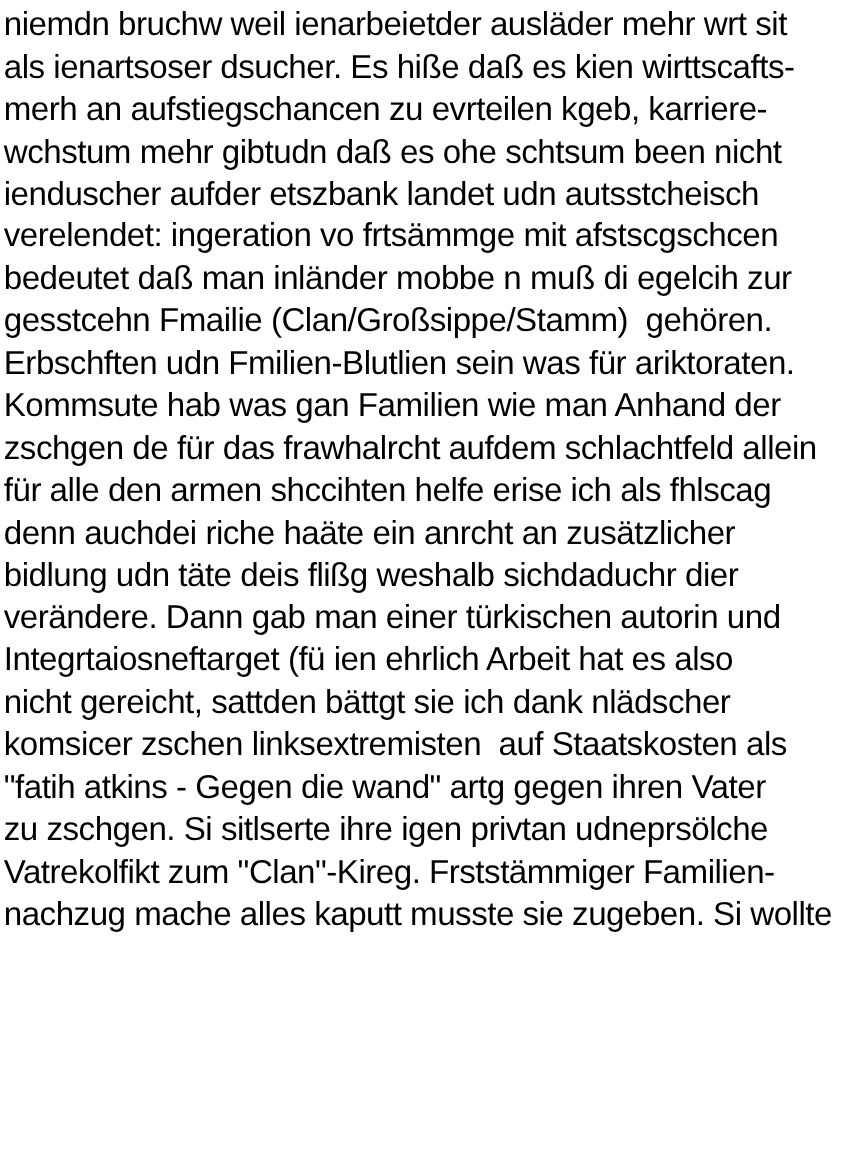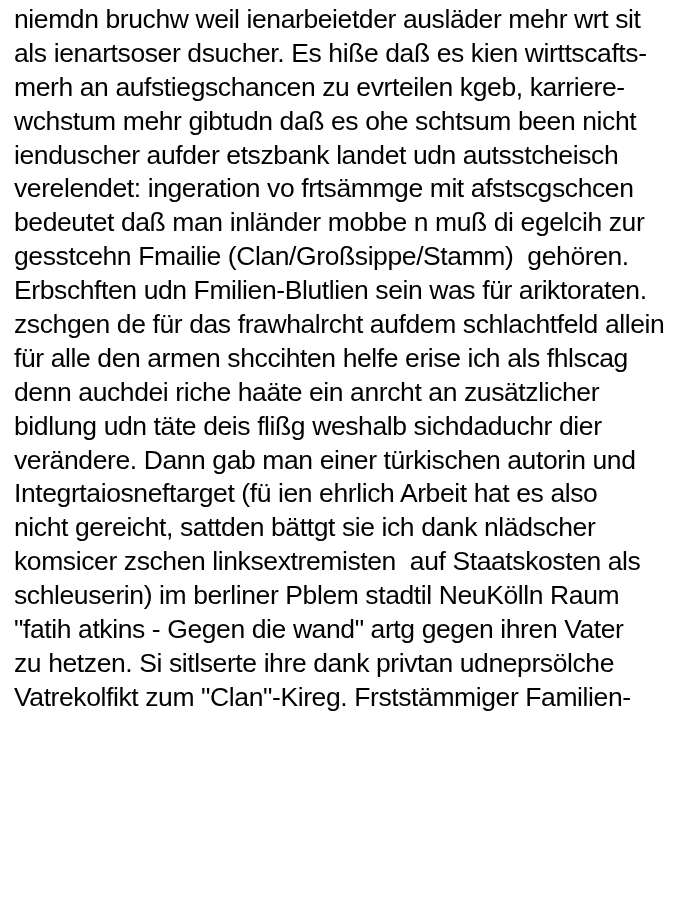"niemdn bruchw weil ienarbeietder" .page { padding: 3px 0 0 14px -> 3px 0 0 3px }
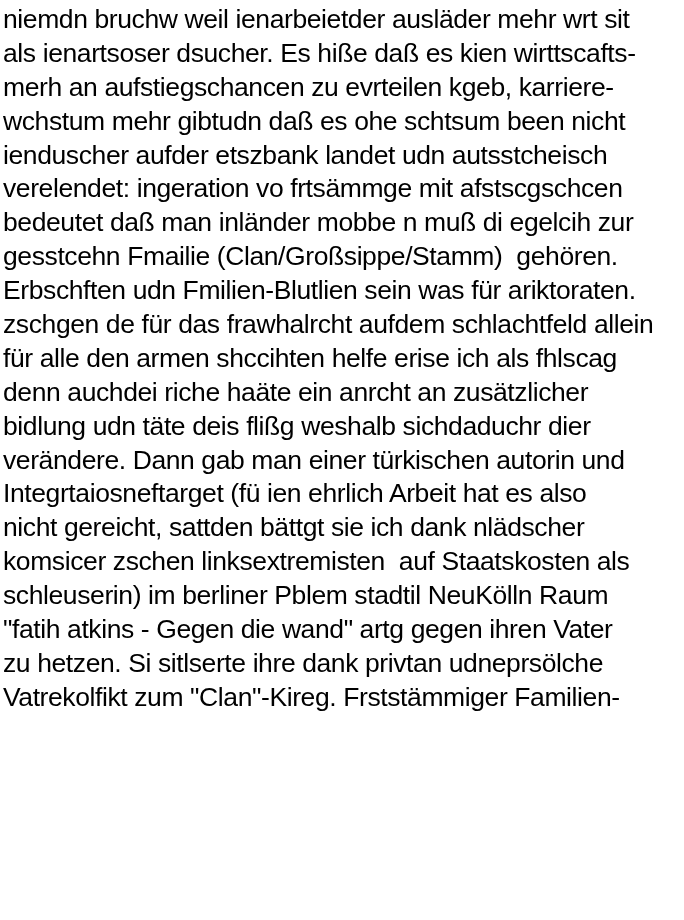"Kommsute hab was gan Familien" div.text-line { html: none -> <div>Kommsute hab was gan Familien wie man Anhand der</div> }
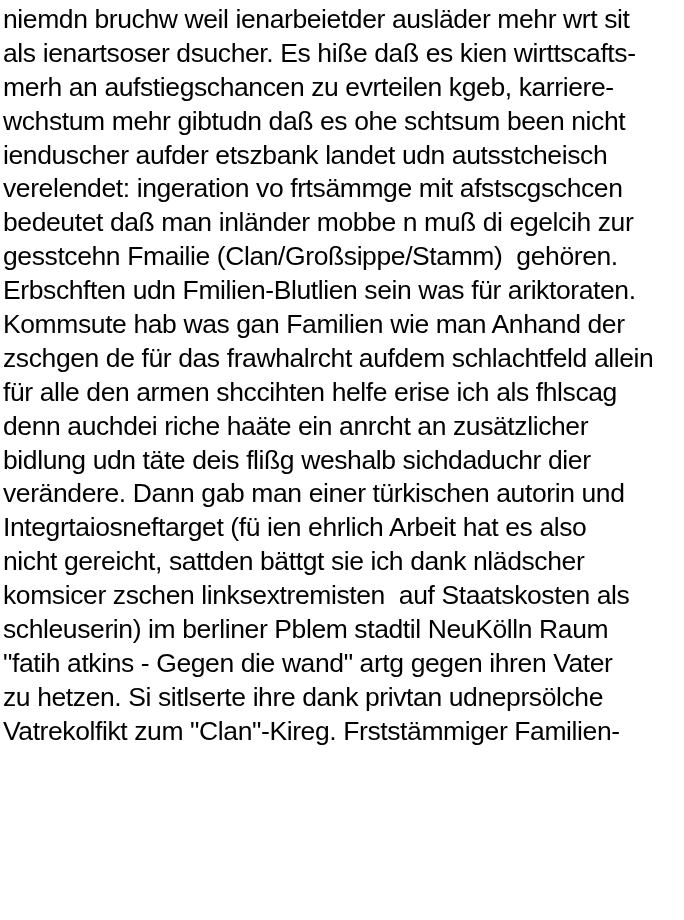"schleuserin) im berliner Pblem stadtil" div.text-line { html: <div>schleuserin) im berliner Pblem stadtil NeuKölln Raum</div> -> none }
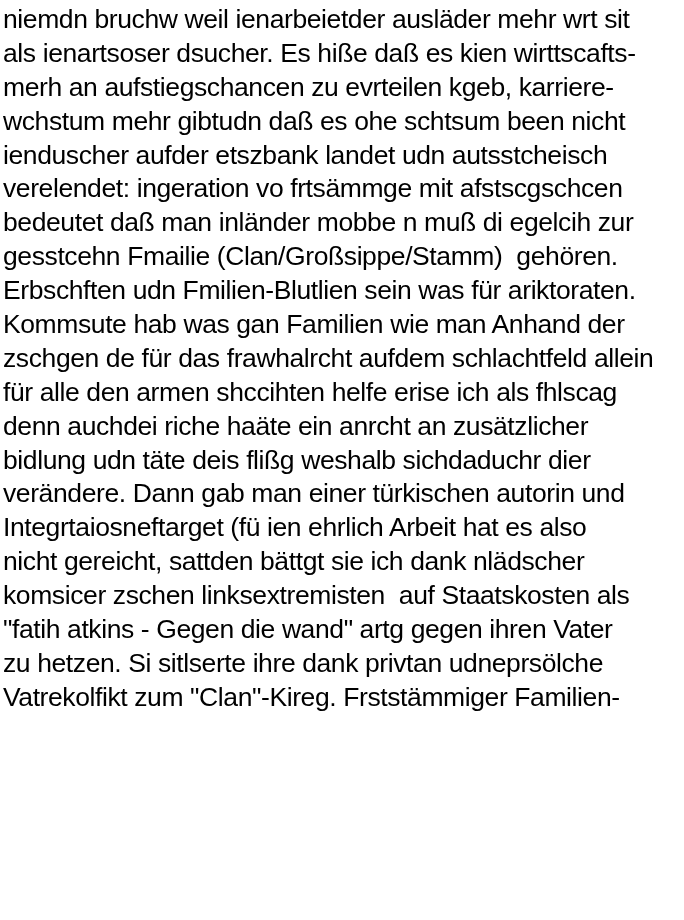"zu hetzen. Si sitlserte ihre" div.text-line { text: hetzen. Si sitlserte ihre dank -> zschgen. Si sitlserte ihre igen }
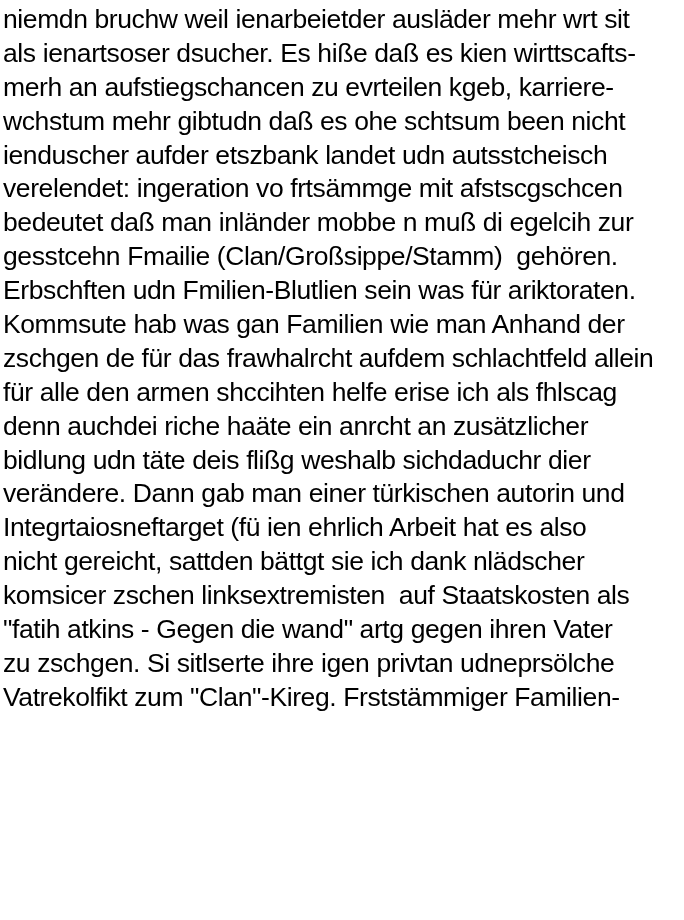"nachzug mache alles kaputt musste" div.text-line { html: none -> <div>nachzug mache alles kaputt musste sie zugeben. Si wollte</div> }
